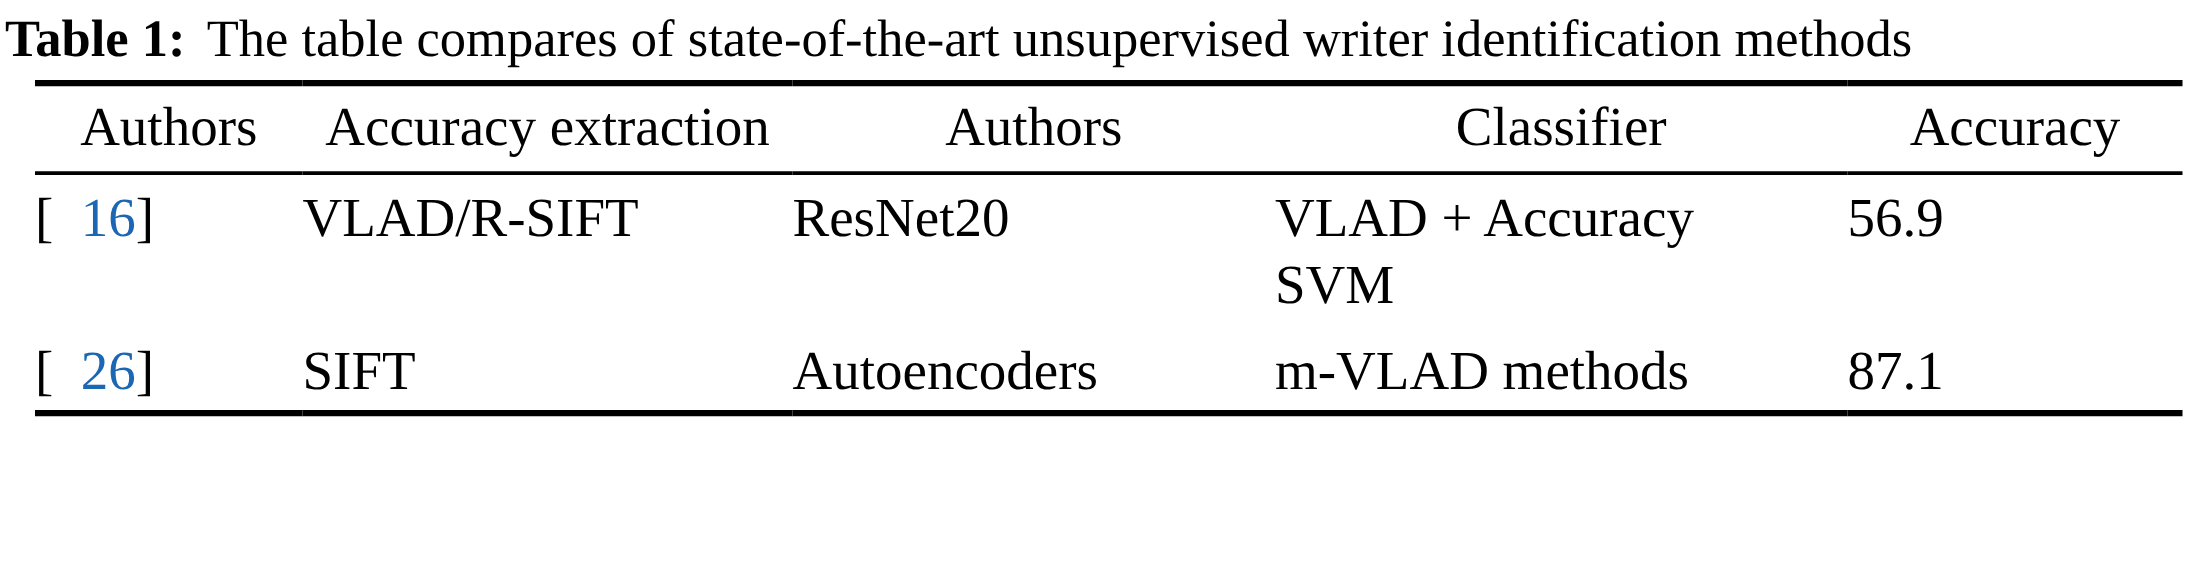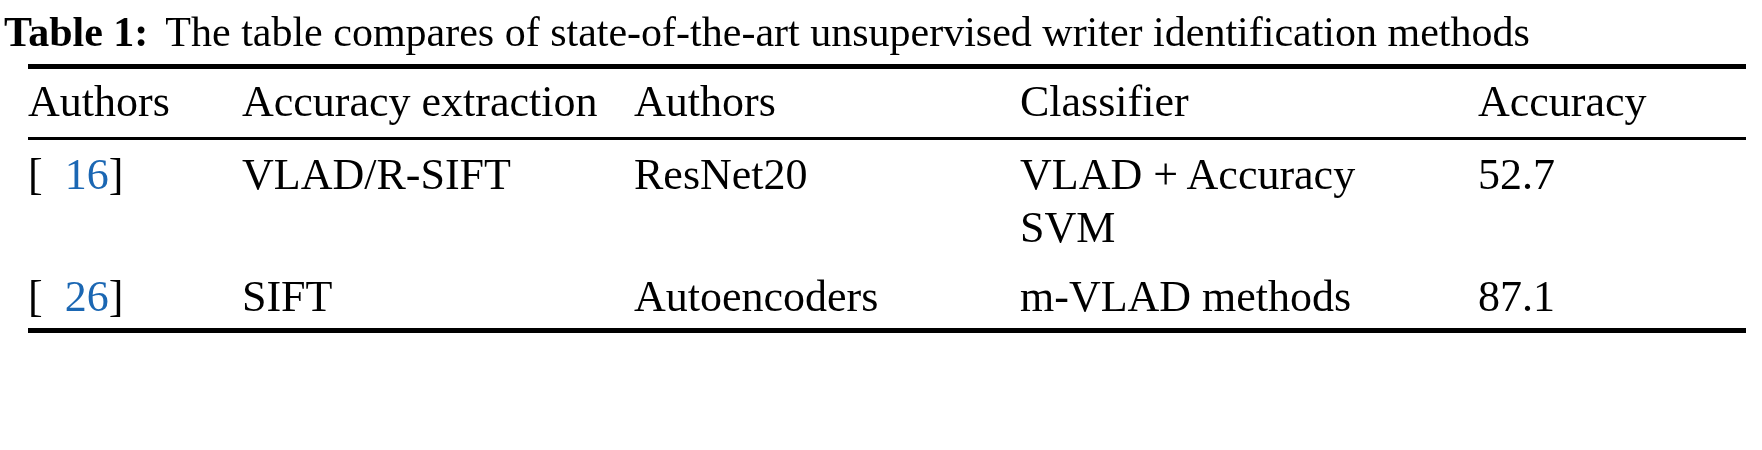"Authors" thead th { text-align: left -> center }
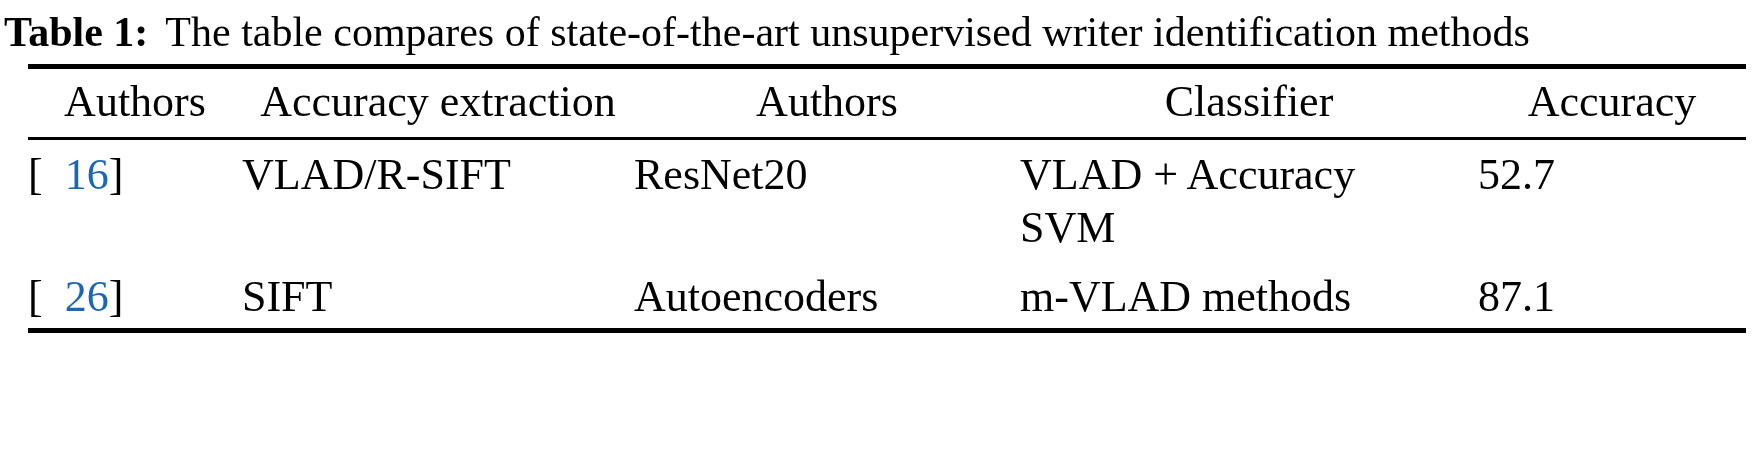"52.7" td { text: 52.7 -> 56.9 }
